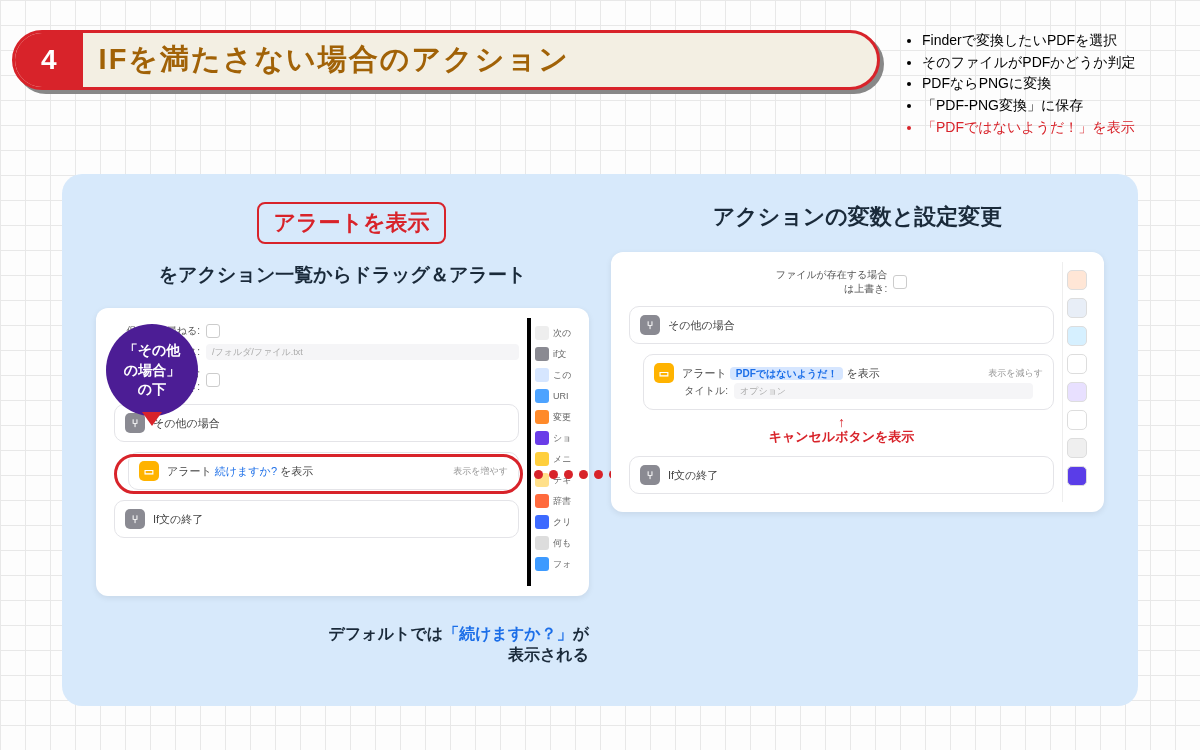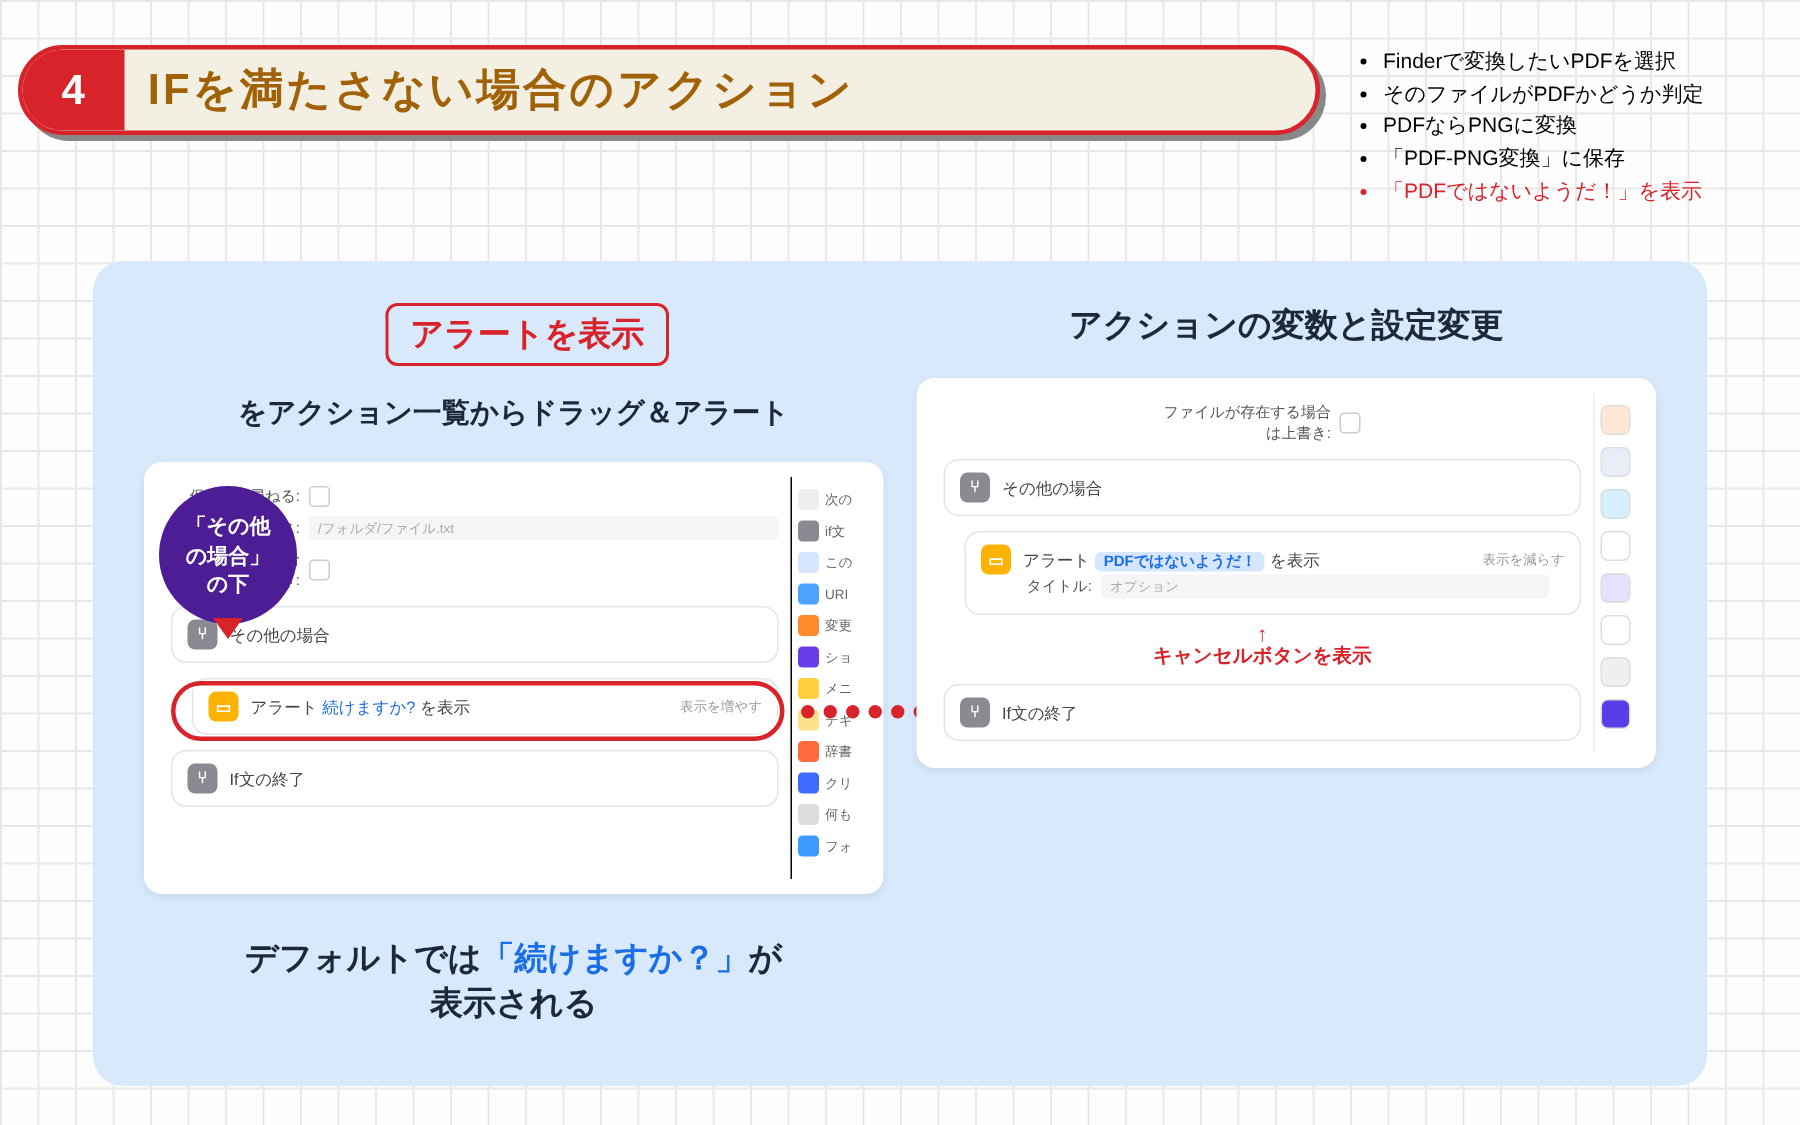"次の" .shot-side { border-left: 1px solid #000000 -> 4px solid #000000 }
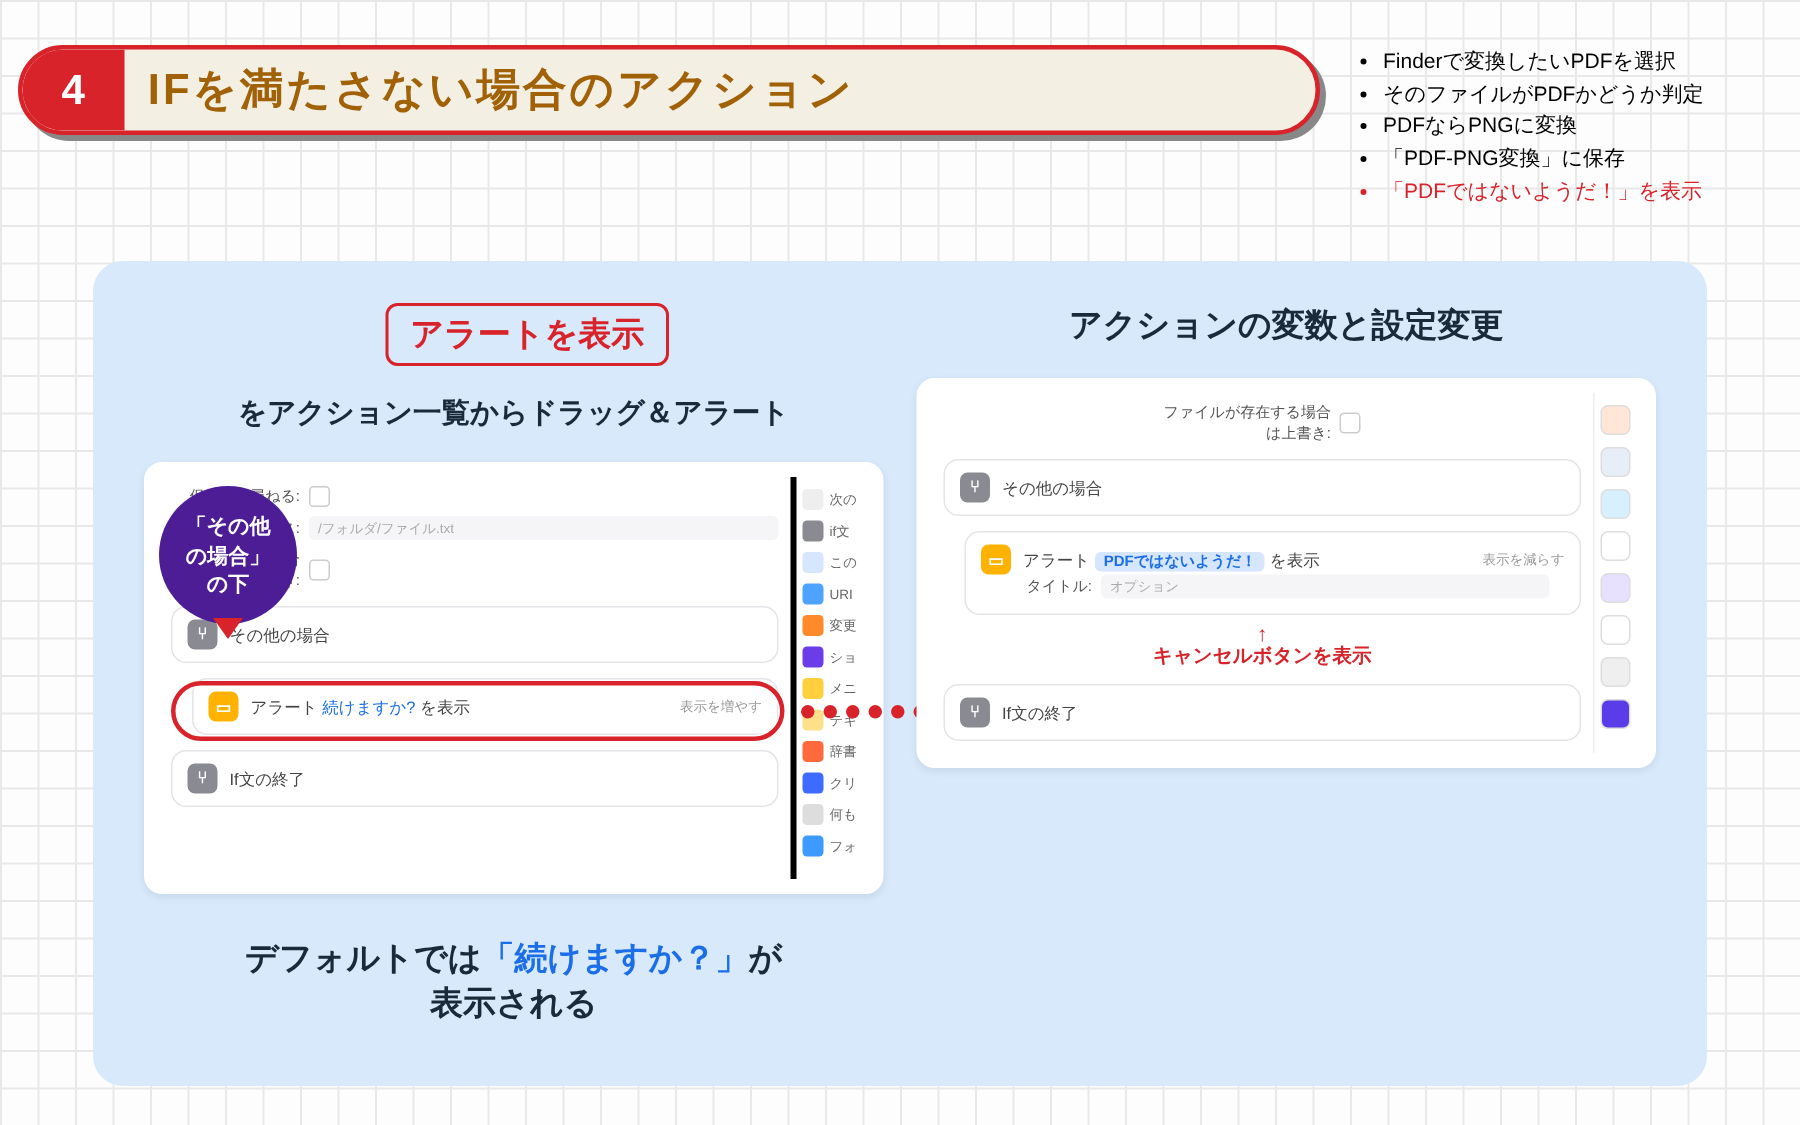"デフォルトでは「続けますか？」が" .caption { font-size: 22px -> 16px; text-align: center -> right }
